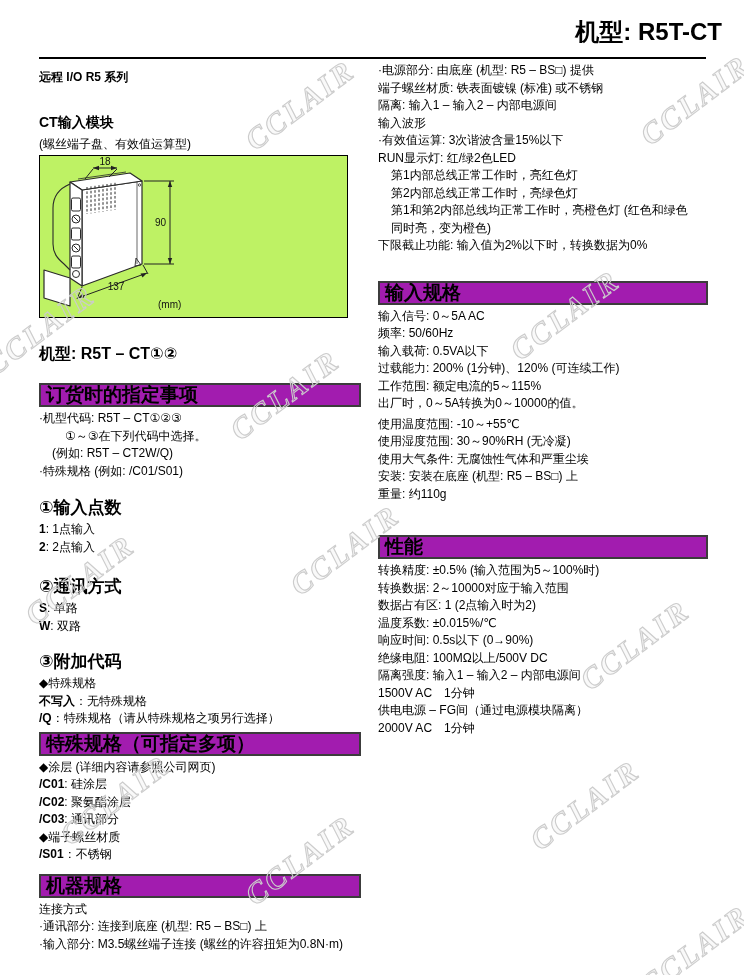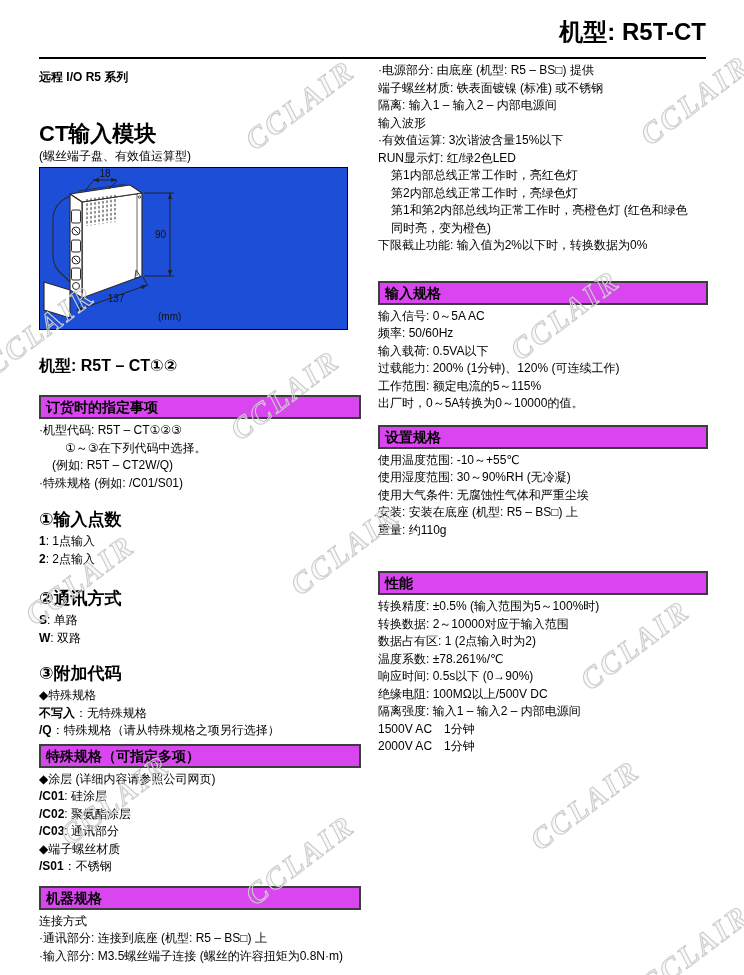"机型: R5T-CT" .hdr-title { right: 38px -> 22px }
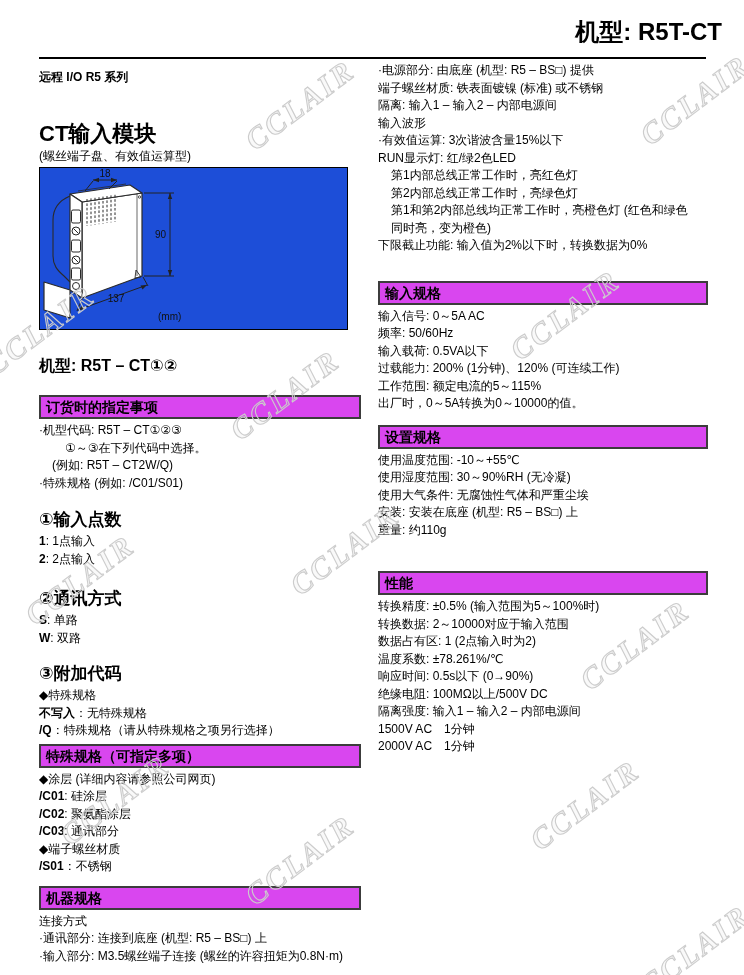"CT输入模块" .product-title { font-size: 22px -> 14px; margin-top: 38px -> 26px }
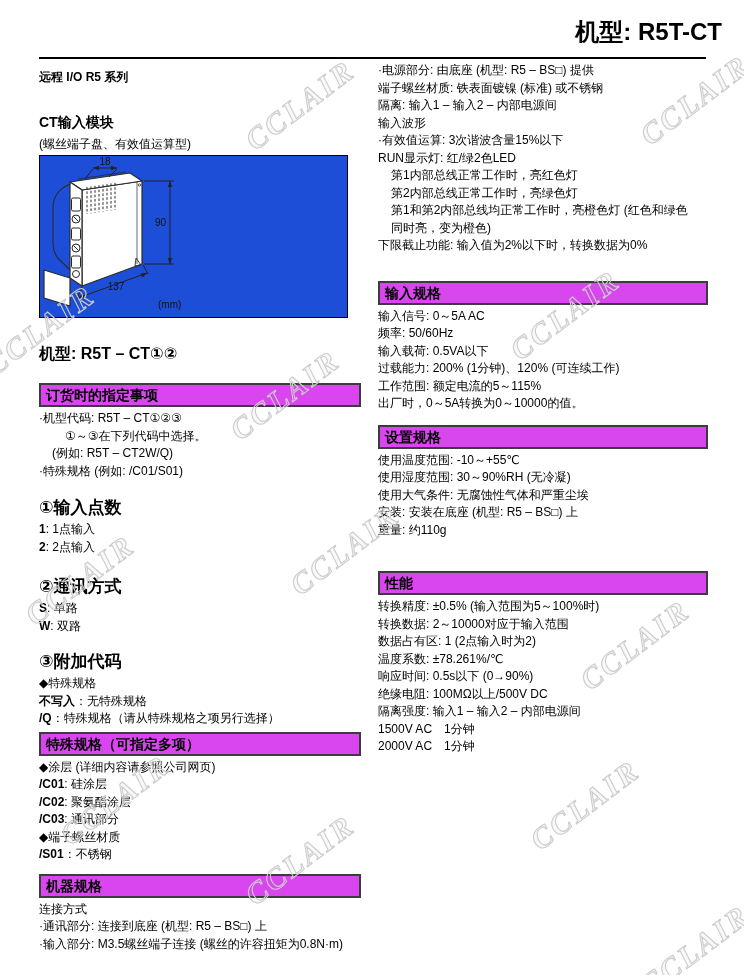"18" .diagram-box { background: #1d4ed8 -> #bef264 }
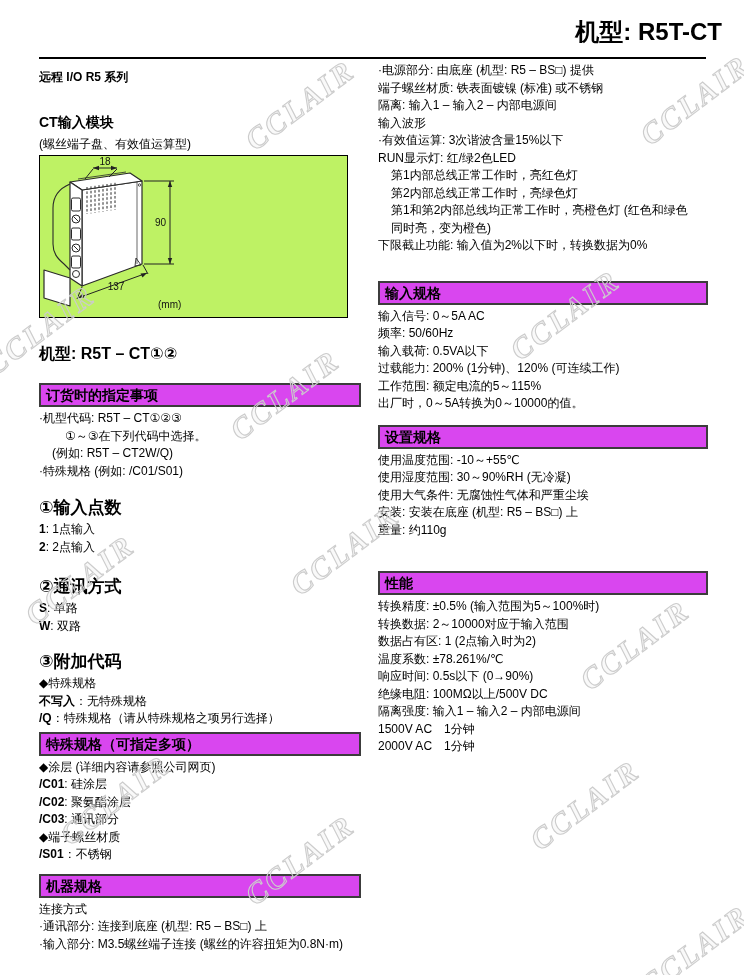"输入规格" .bar { background: #d946ef -> #a21caf; font-size: 14px -> 19px }
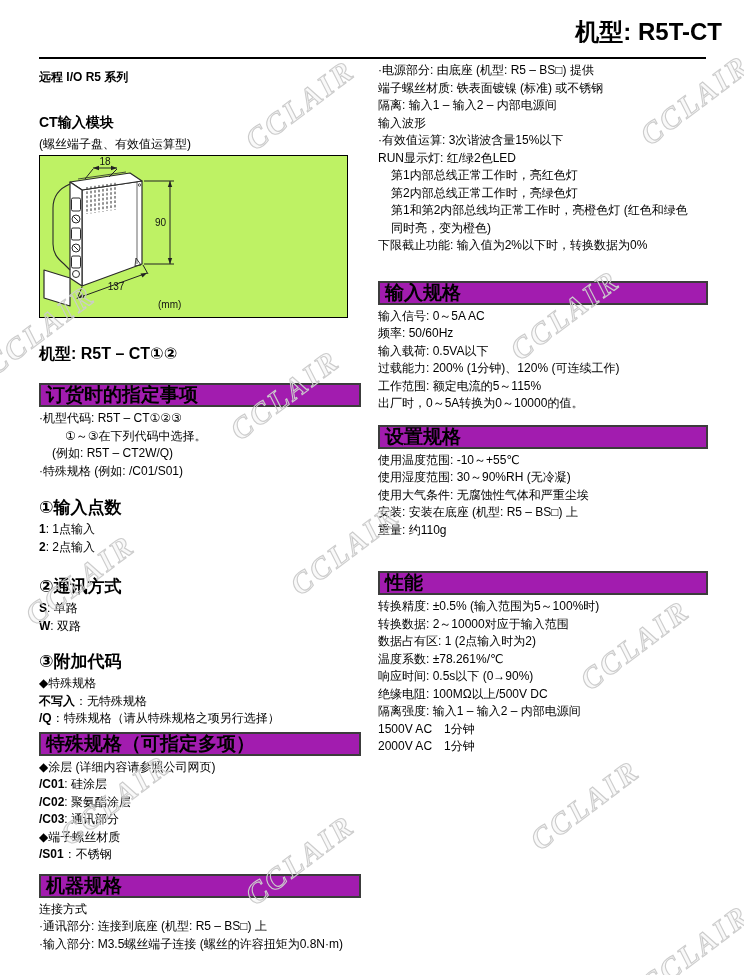"设置规格" div.bar { html: <div>设置规格</div> -> none }
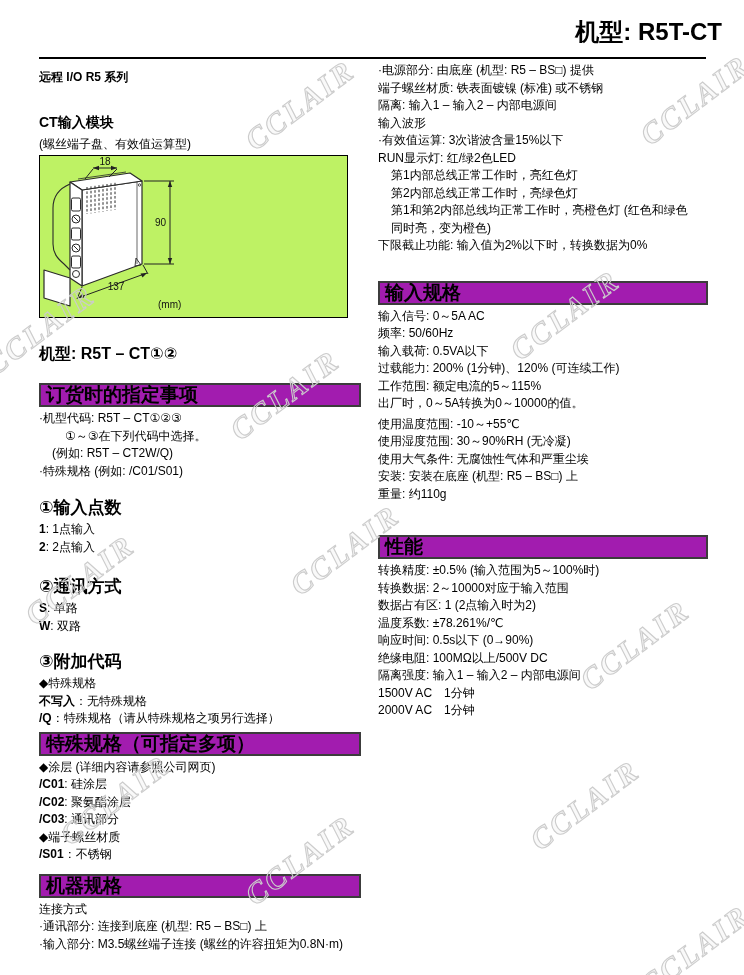"温度系数: ±78.261%/℃" span { text: 78.261%/ -> 0.015%/ }
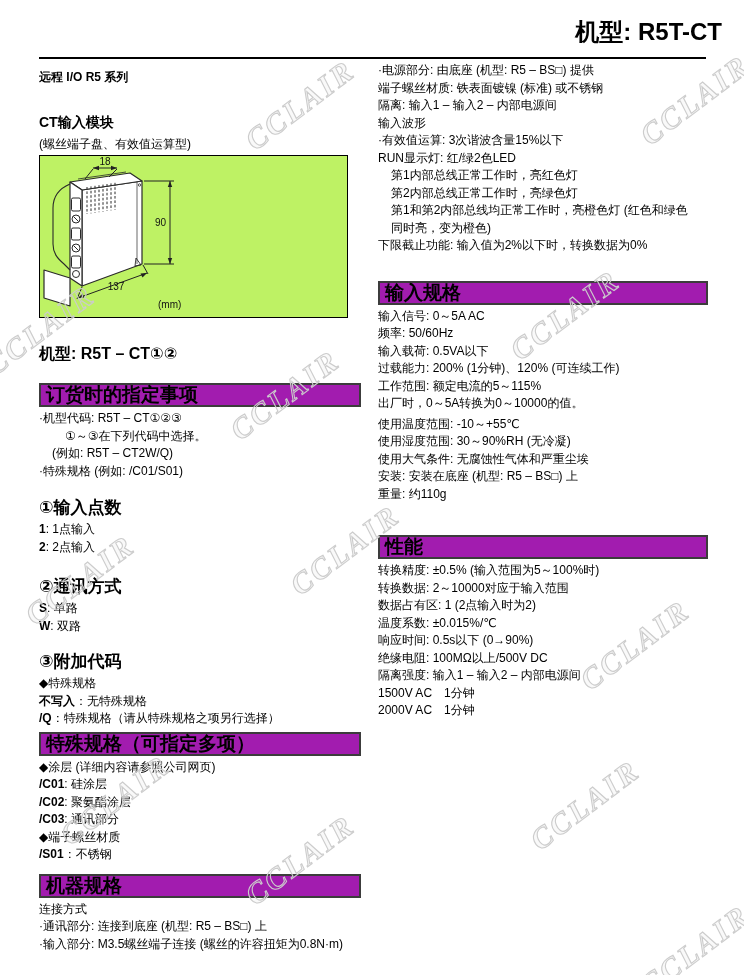"供电电源 – FG间（通过电源模块隔离）" div.ln { html: none -> <div><span>供电电源 – FG间（通过电源模块隔离）</span></div> }
